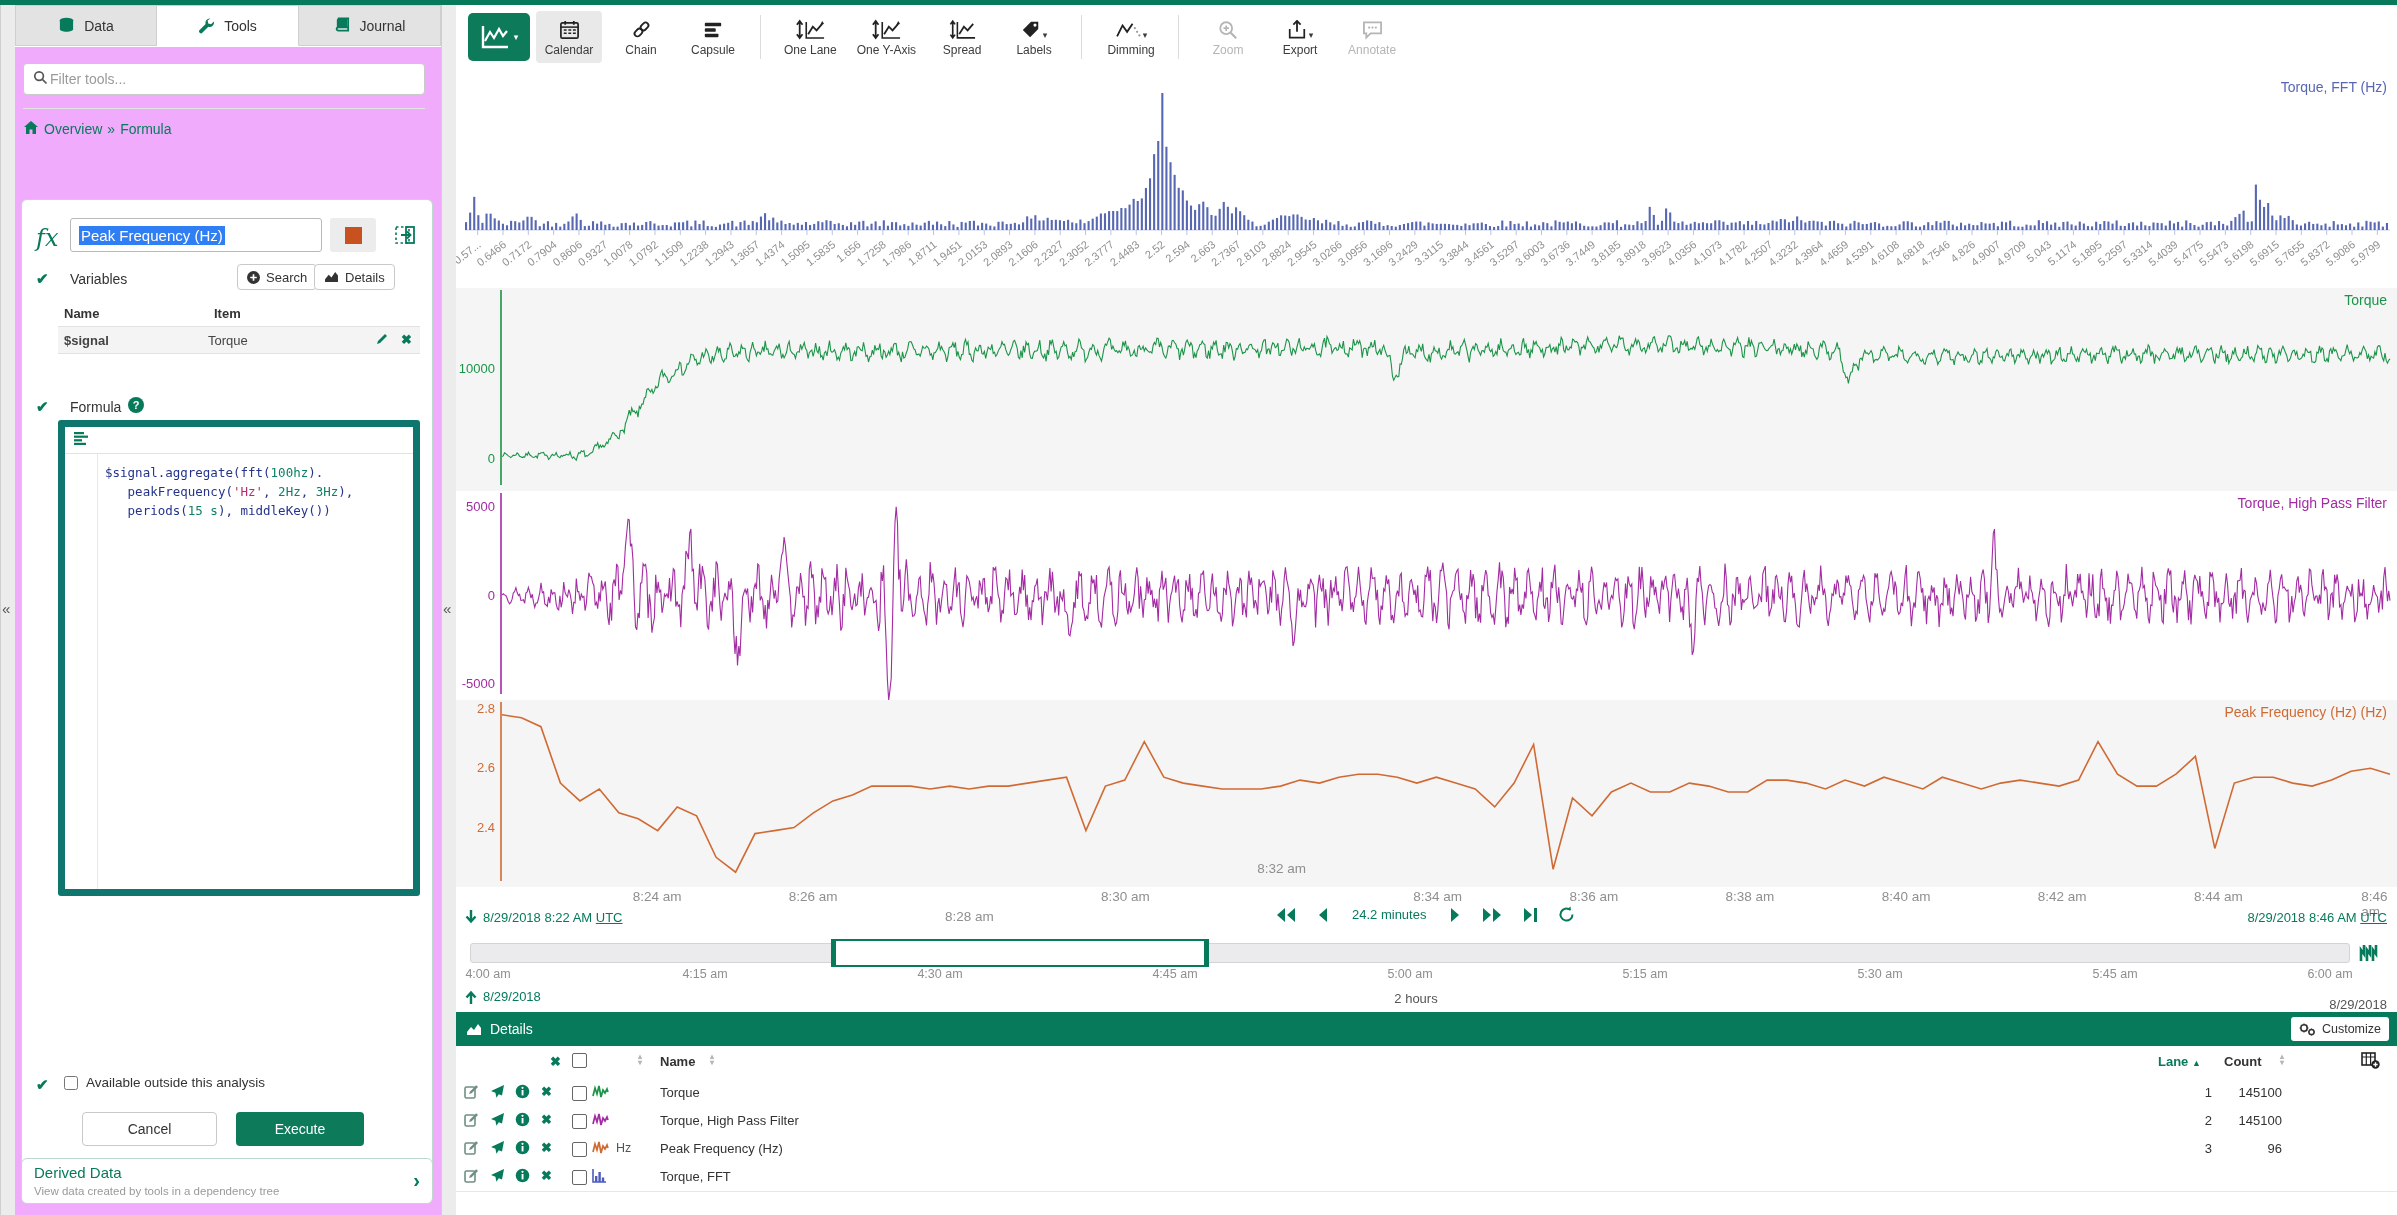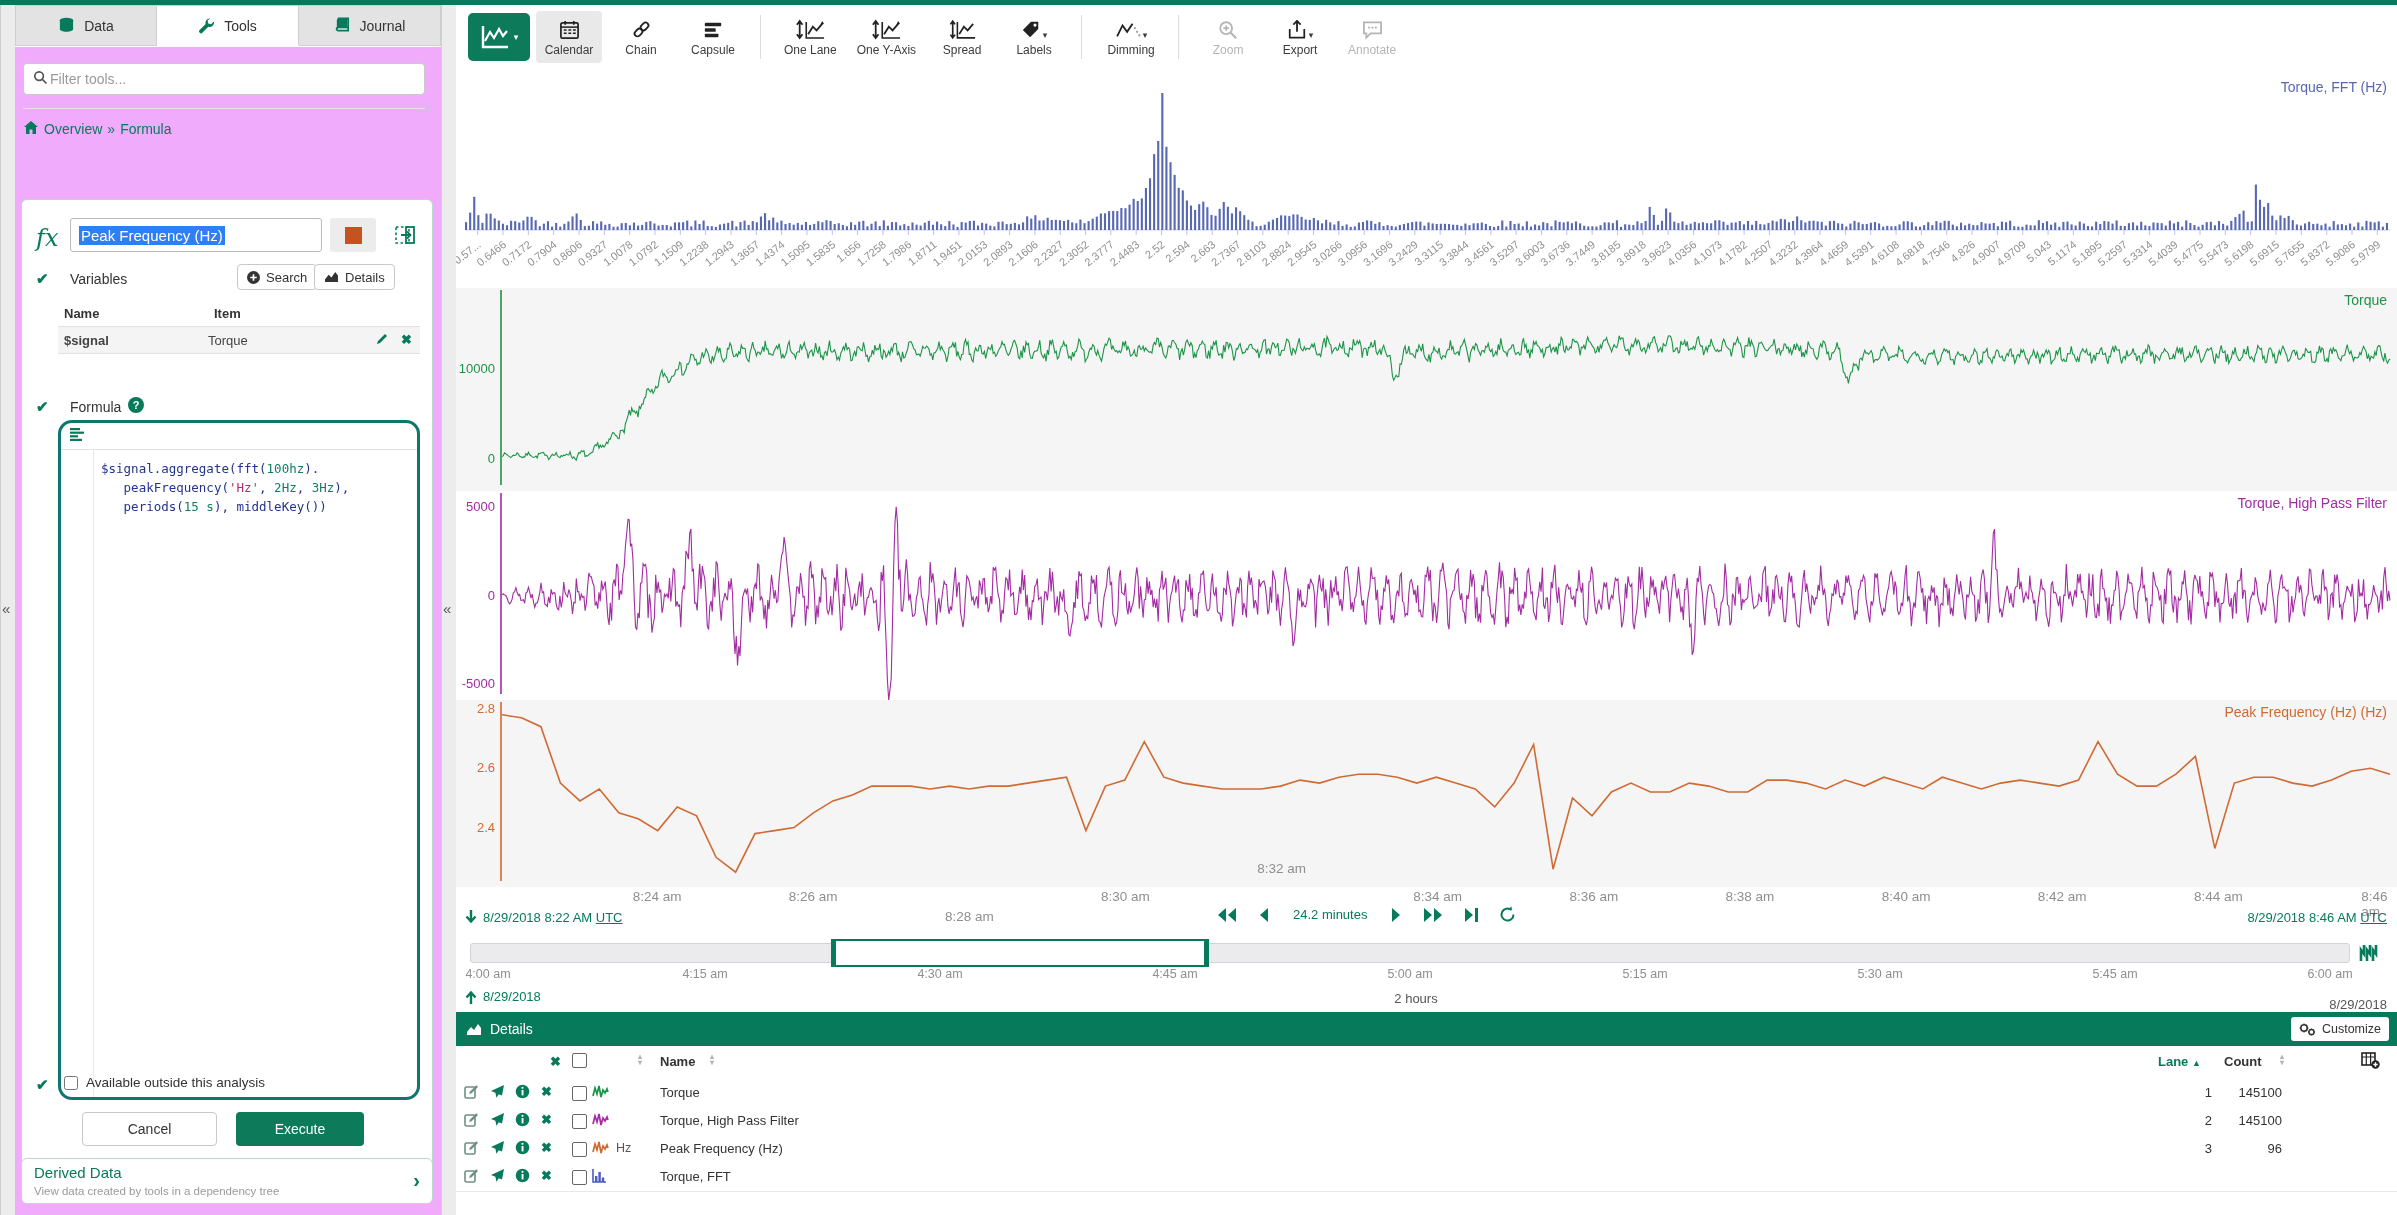"$signal.aggregate(fft(100hz)." #editor { border: 3px solid #0f766e -> 7px solid #0f766e; border-radius: 14px -> 3px; height: 680px -> 476px }
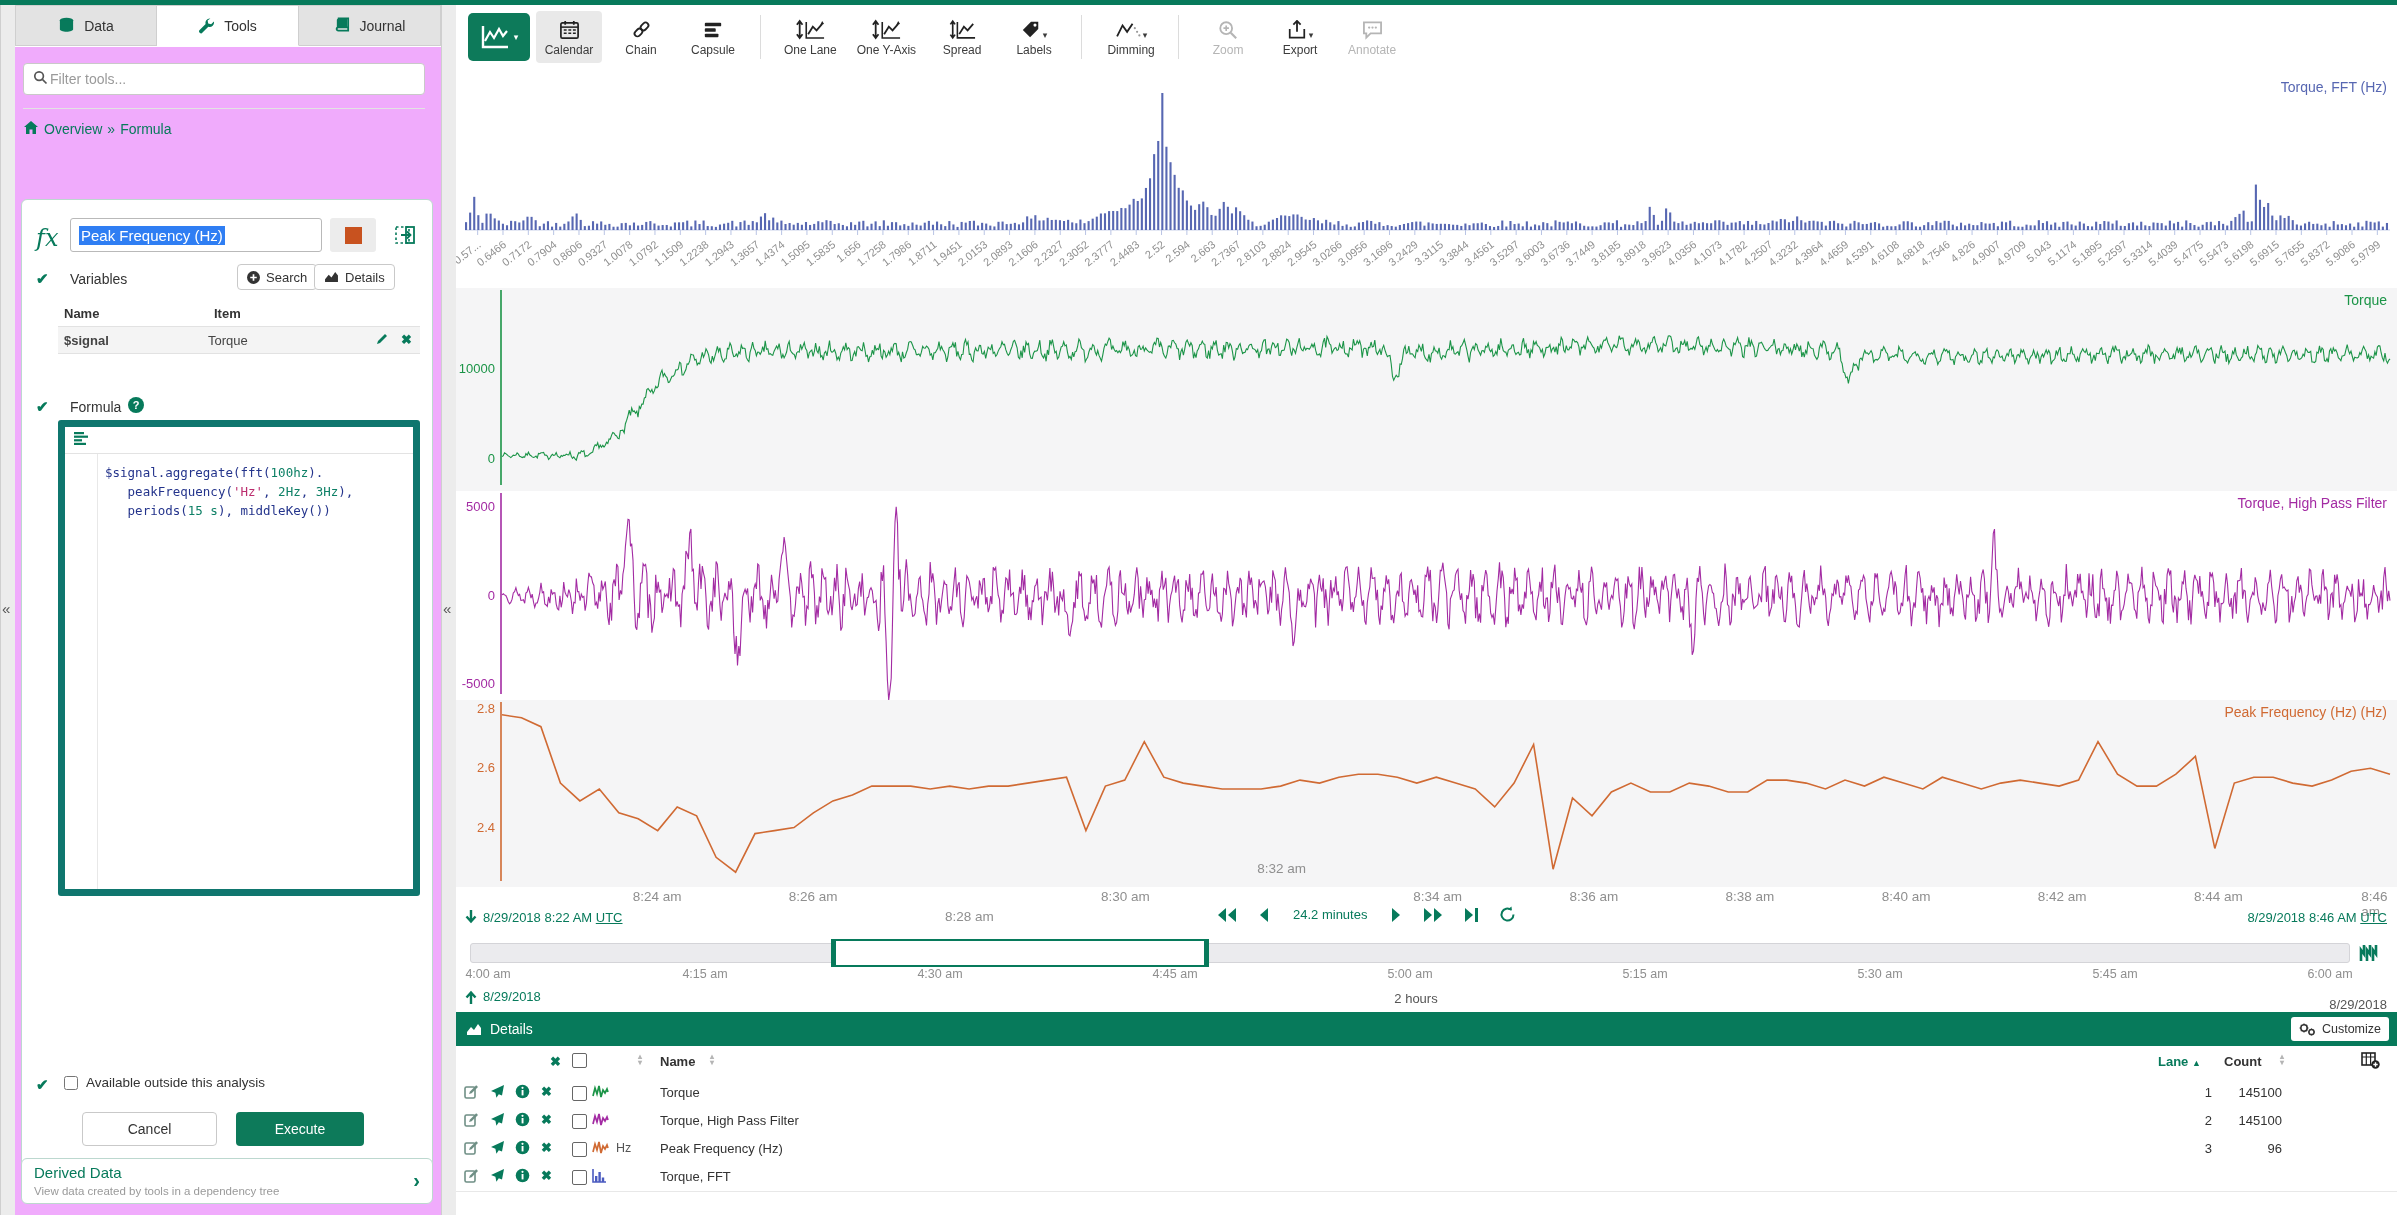"24.2 minutes" #tb-nav { left: 760px -> 819px }
